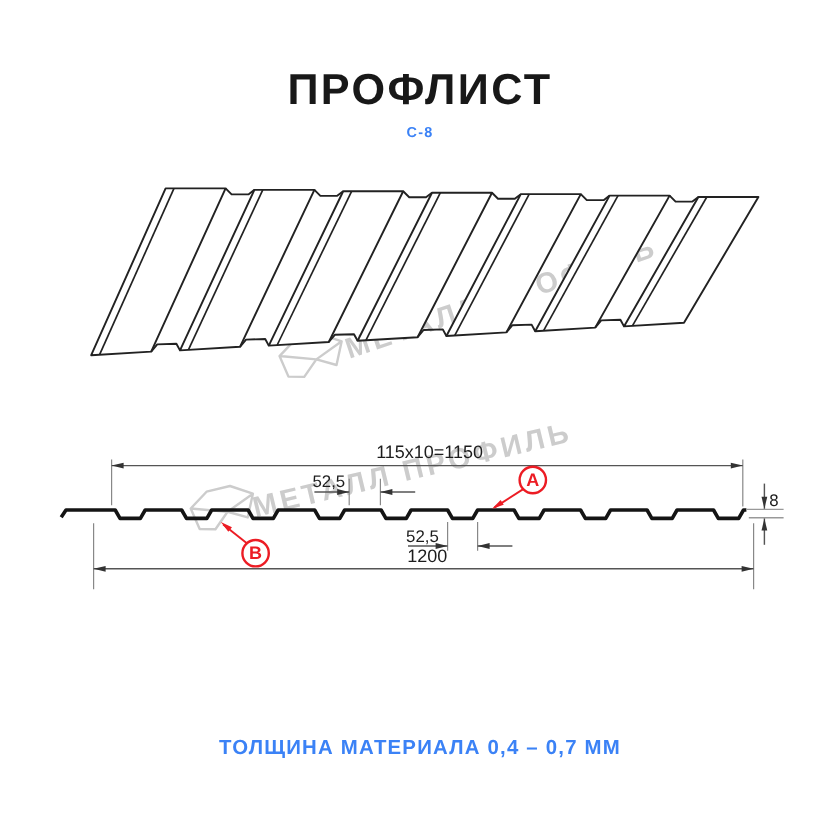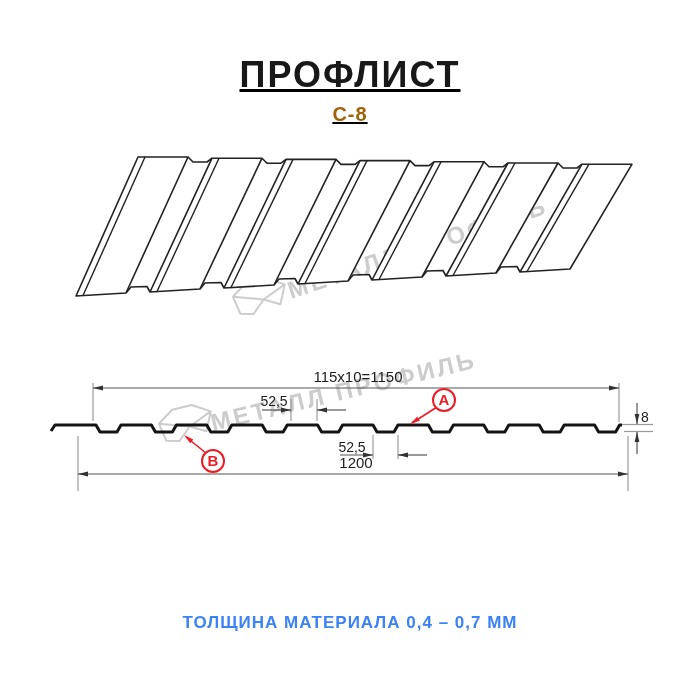"ПРОФЛИСТ" .hdr { text-decoration: underline -> none }
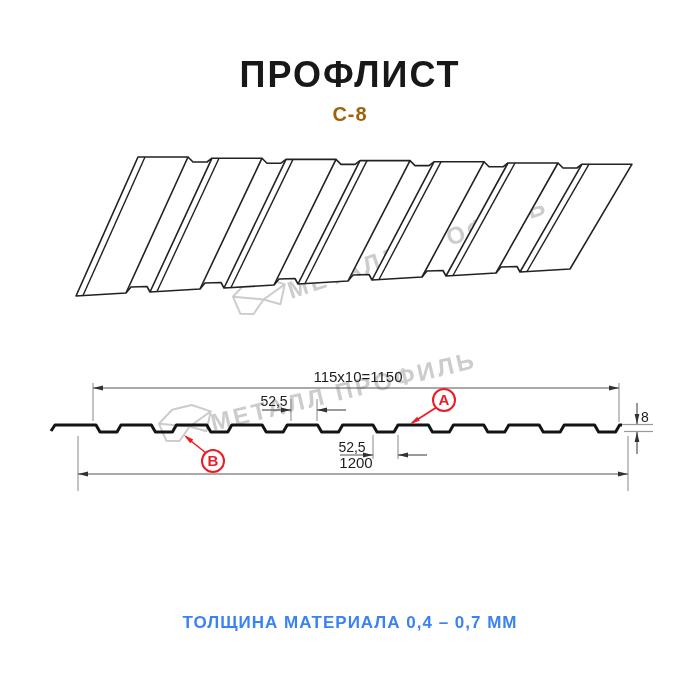"С-8" .hdr .model { color: #a16207 -> #3b82f6; font-size: 20px -> 12px }
